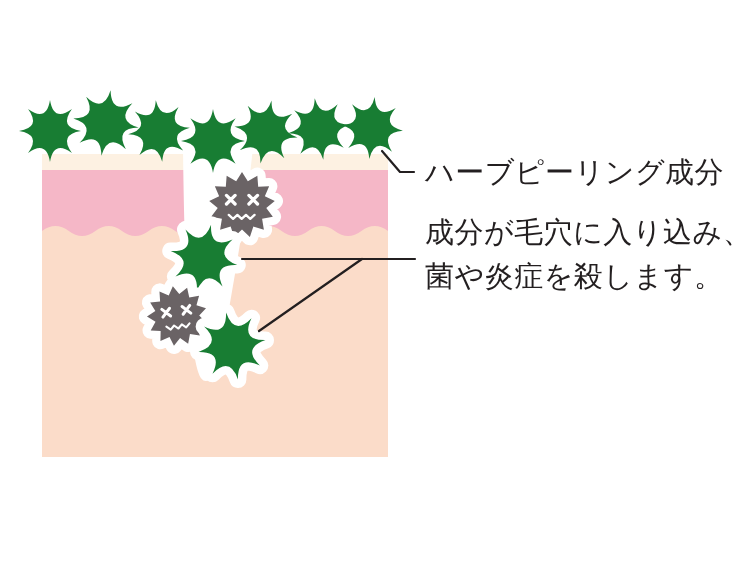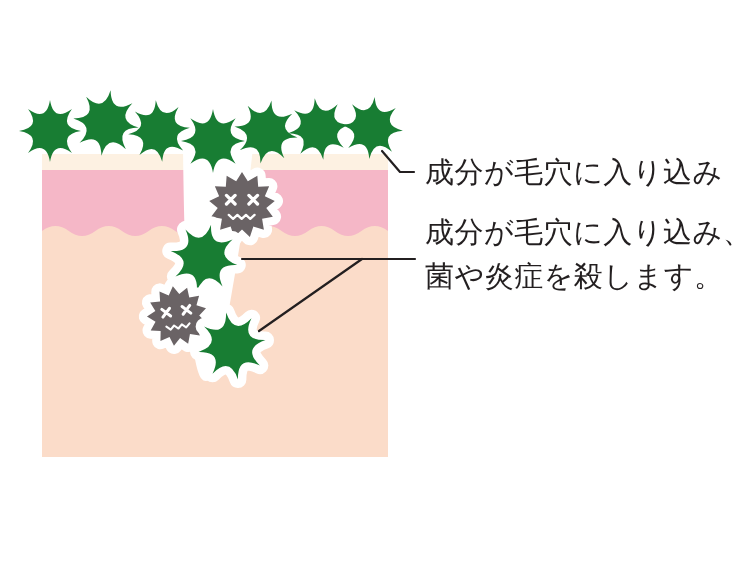"成分が毛穴に入り込み" div.label { text: 成分が毛穴に入り込み -> ハーブピーリング成分 }
